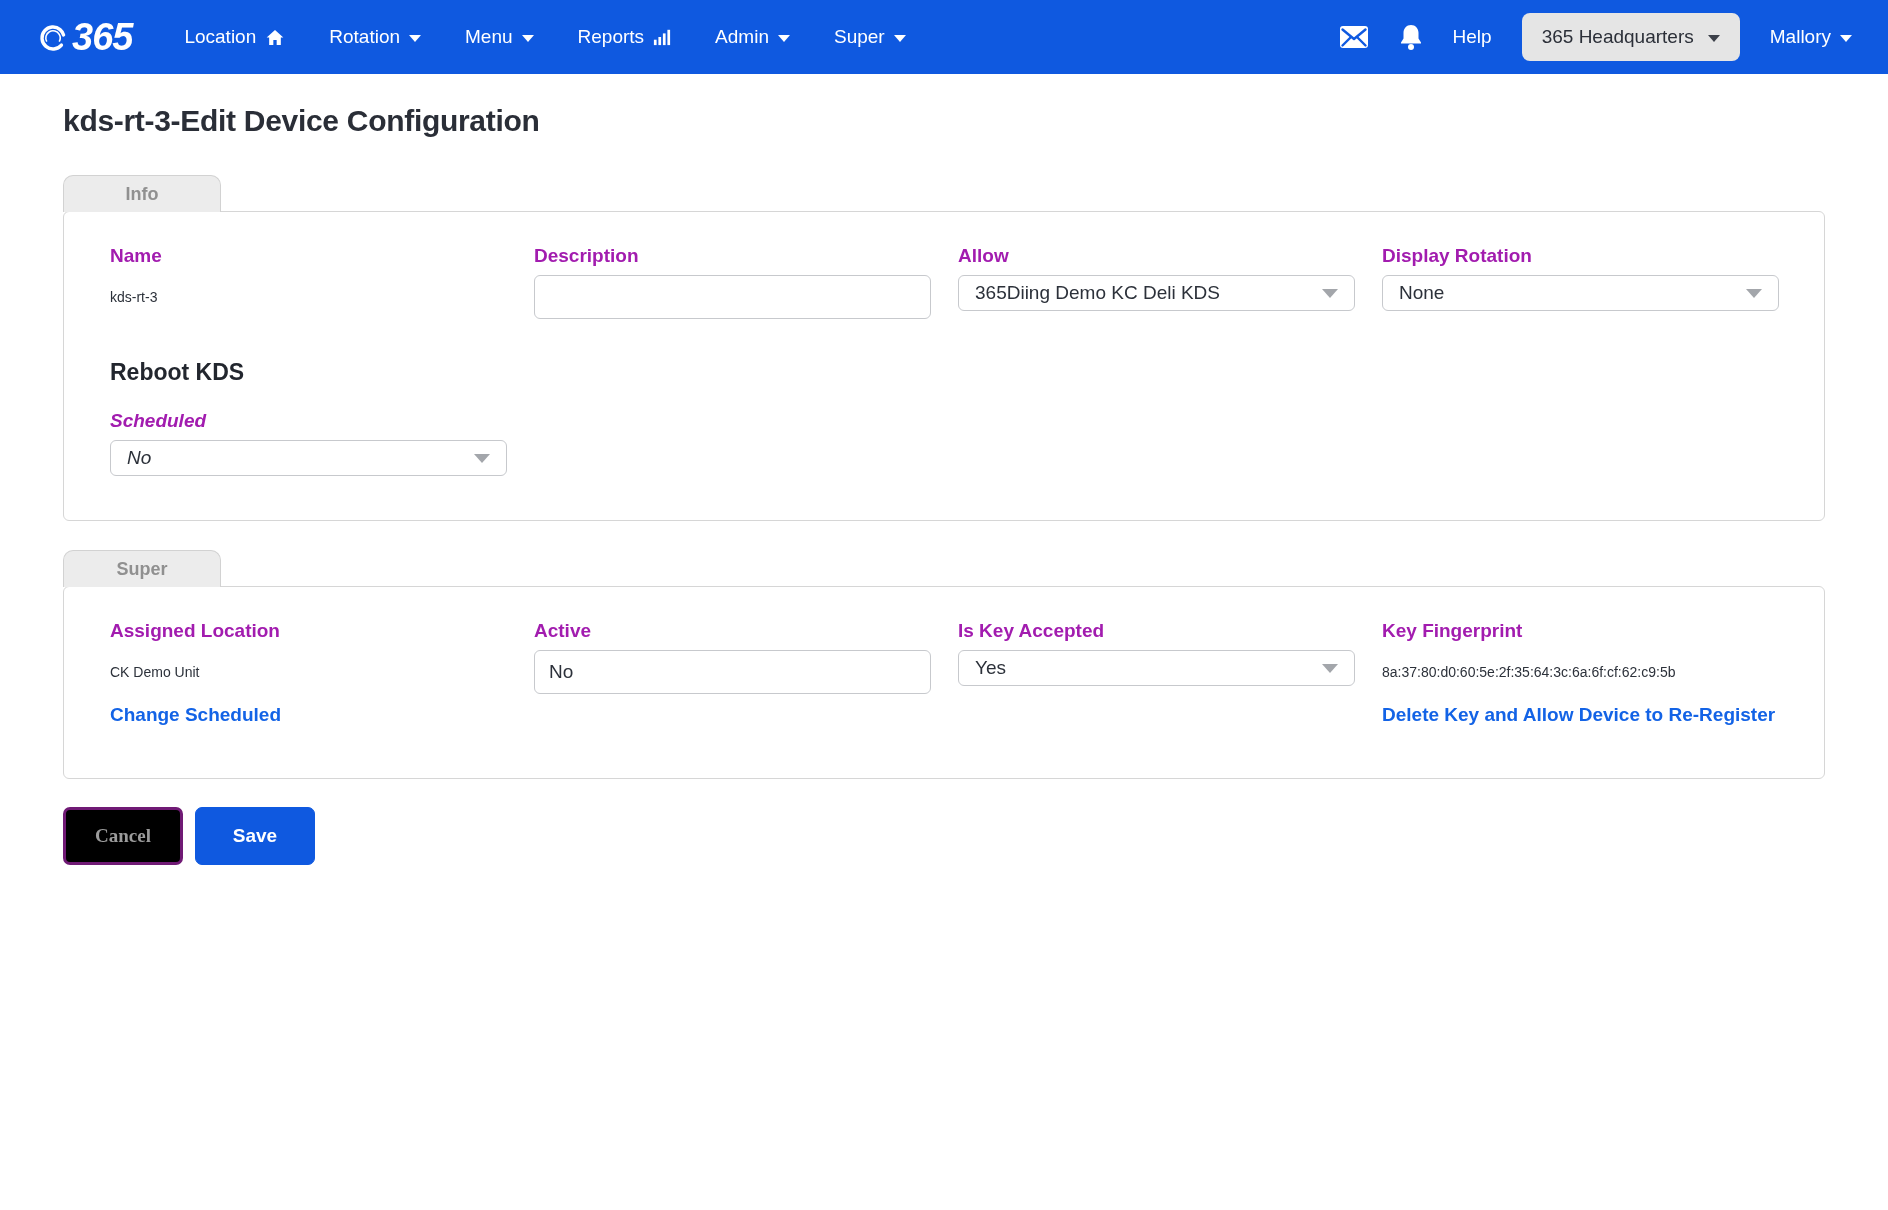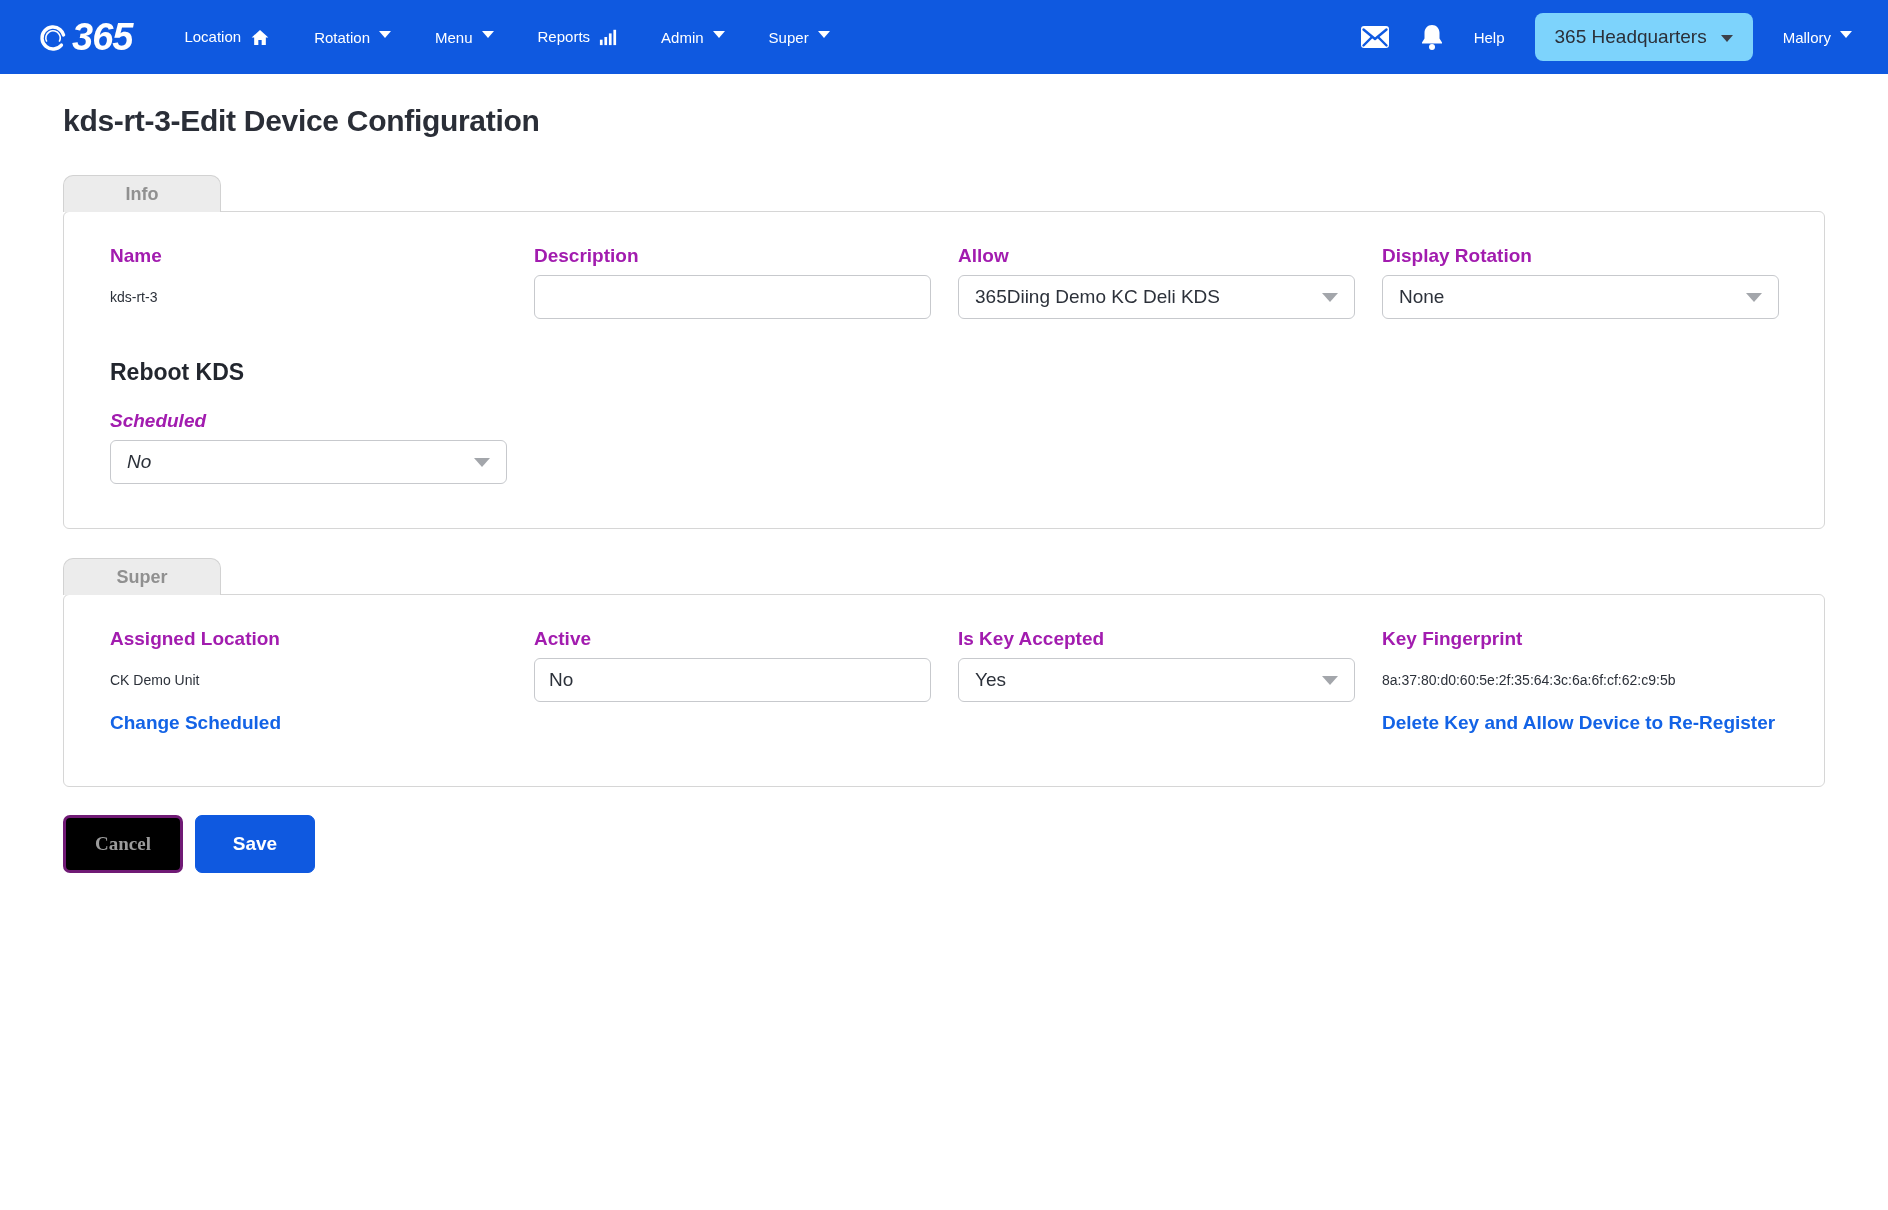"Location" .nav-item { align-items: flex-start -> center; font-size: 15px -> 19px }
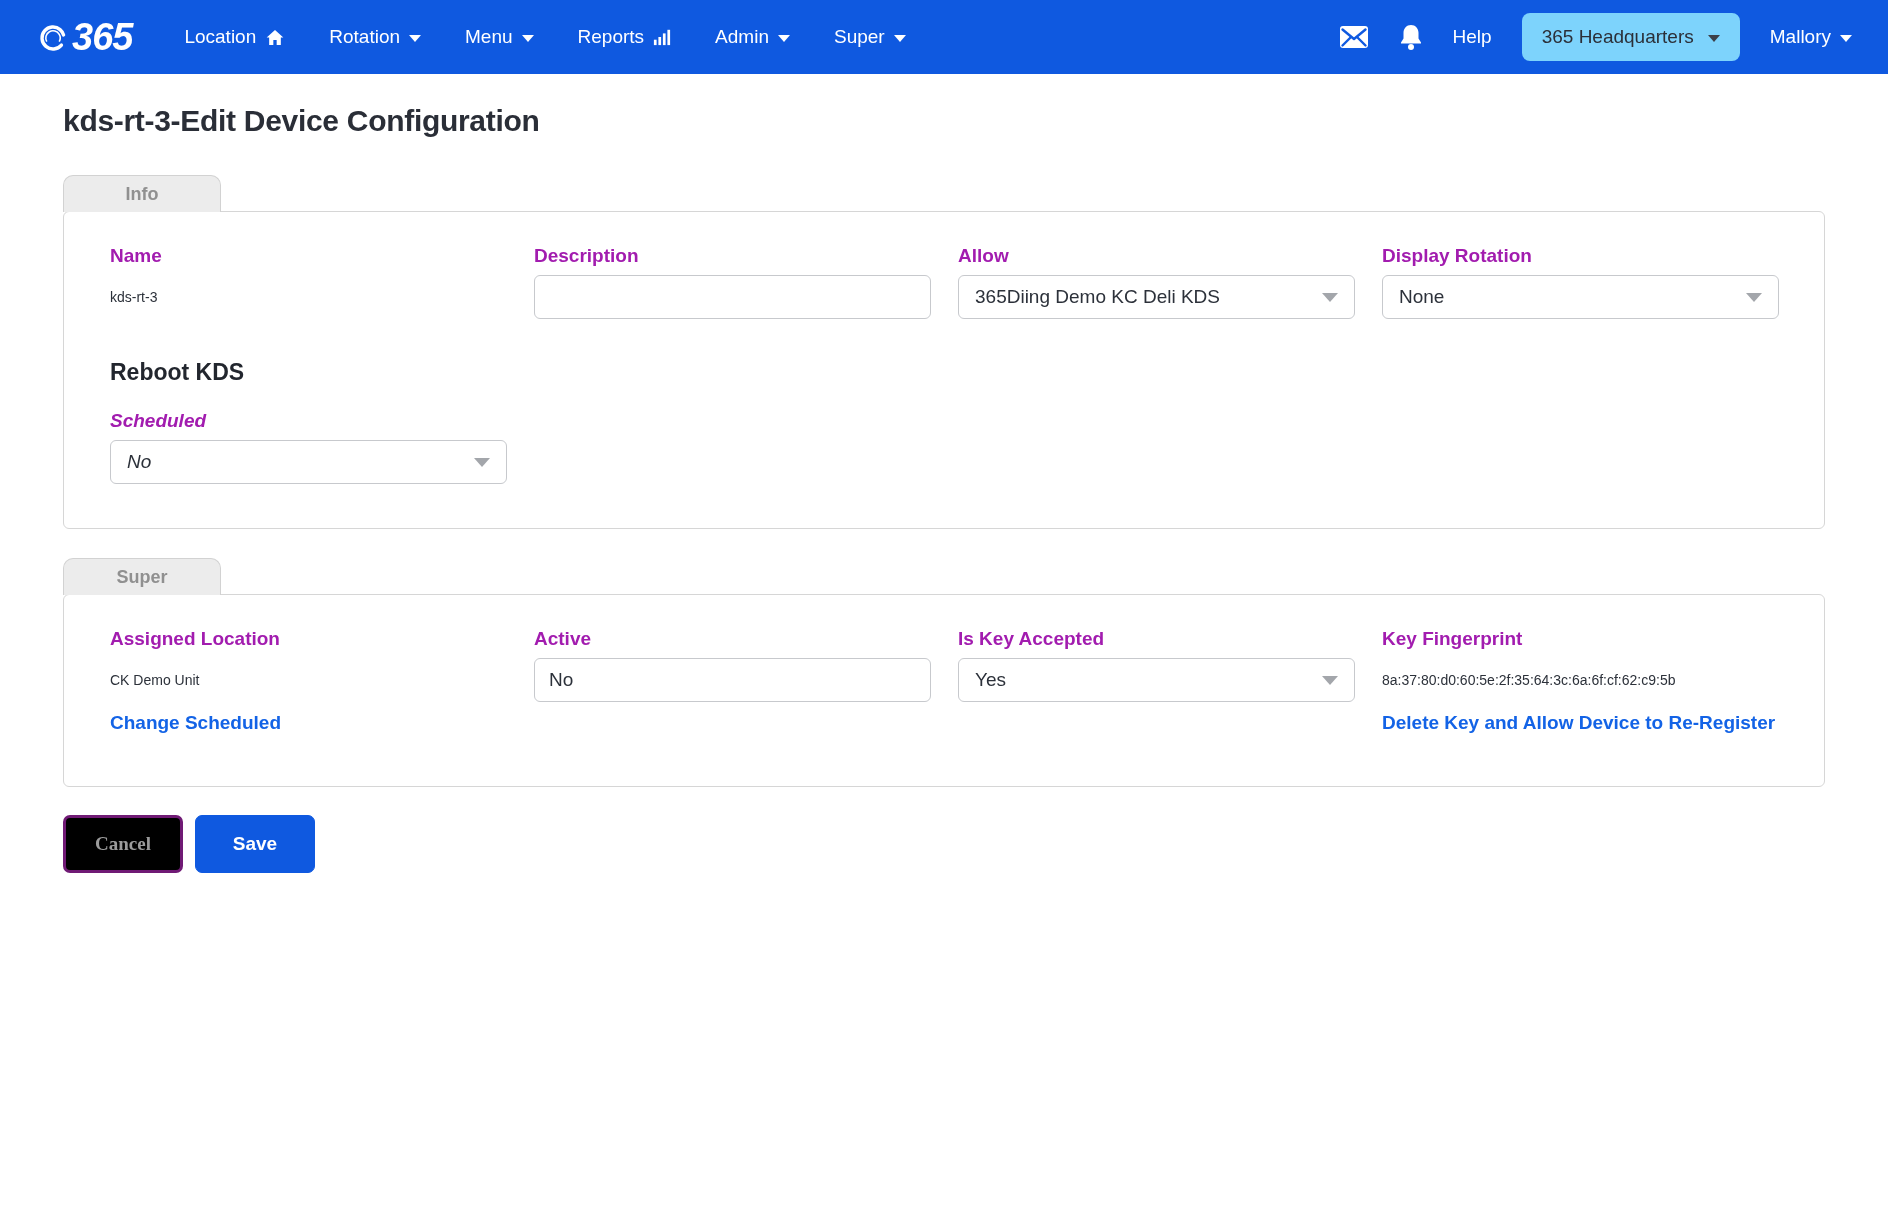"365 Headquarters" .org-btn { background: #7dd3fc -> #e5e5e5 }
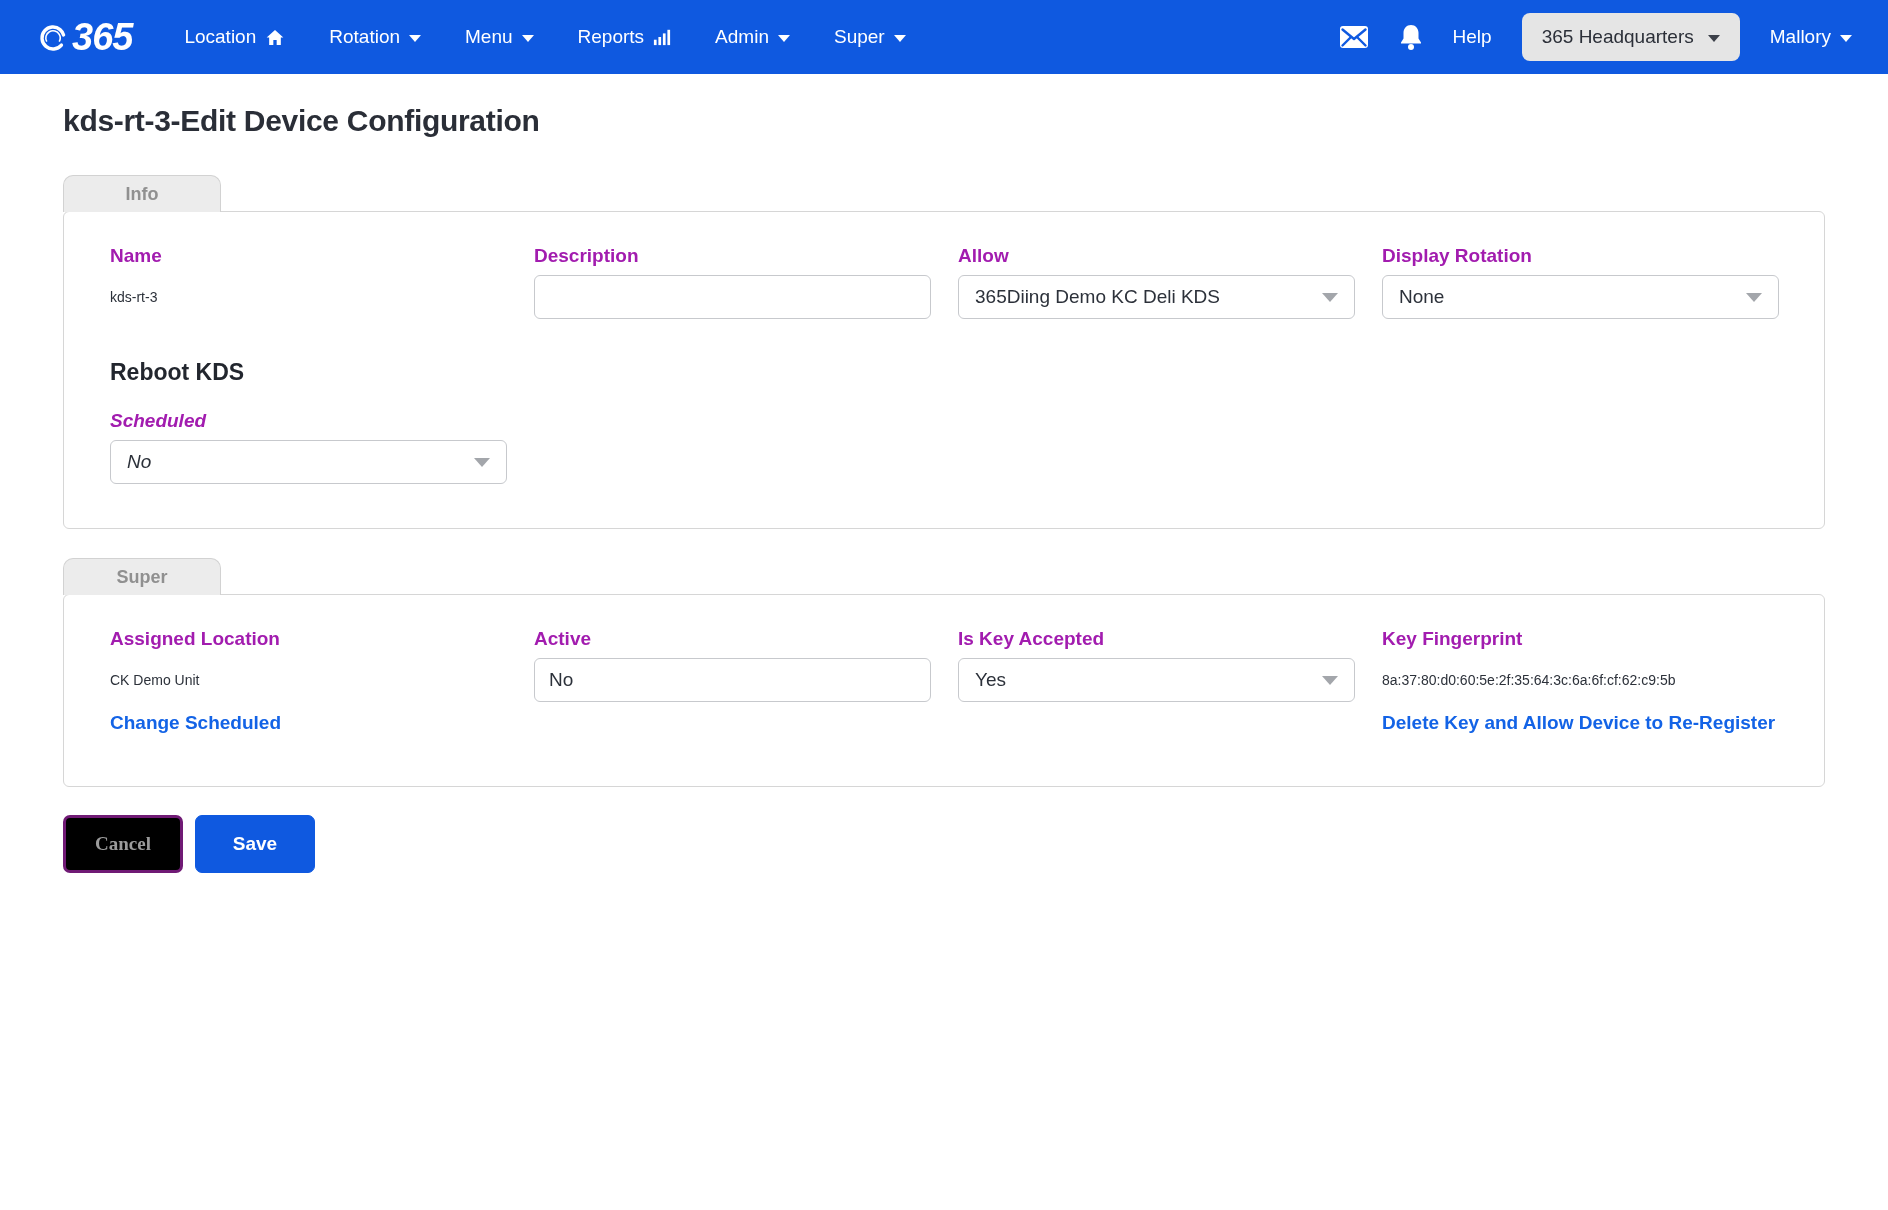"365Diing Demo KC Deli KDS" .dropdown { height: 44px -> 36px }
